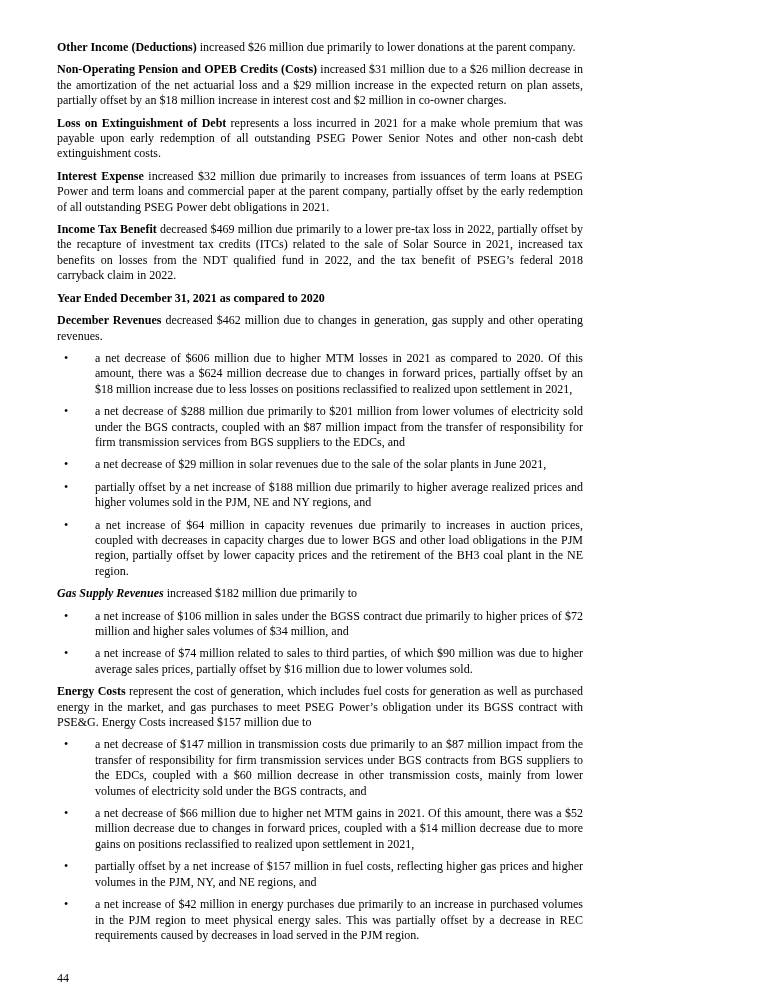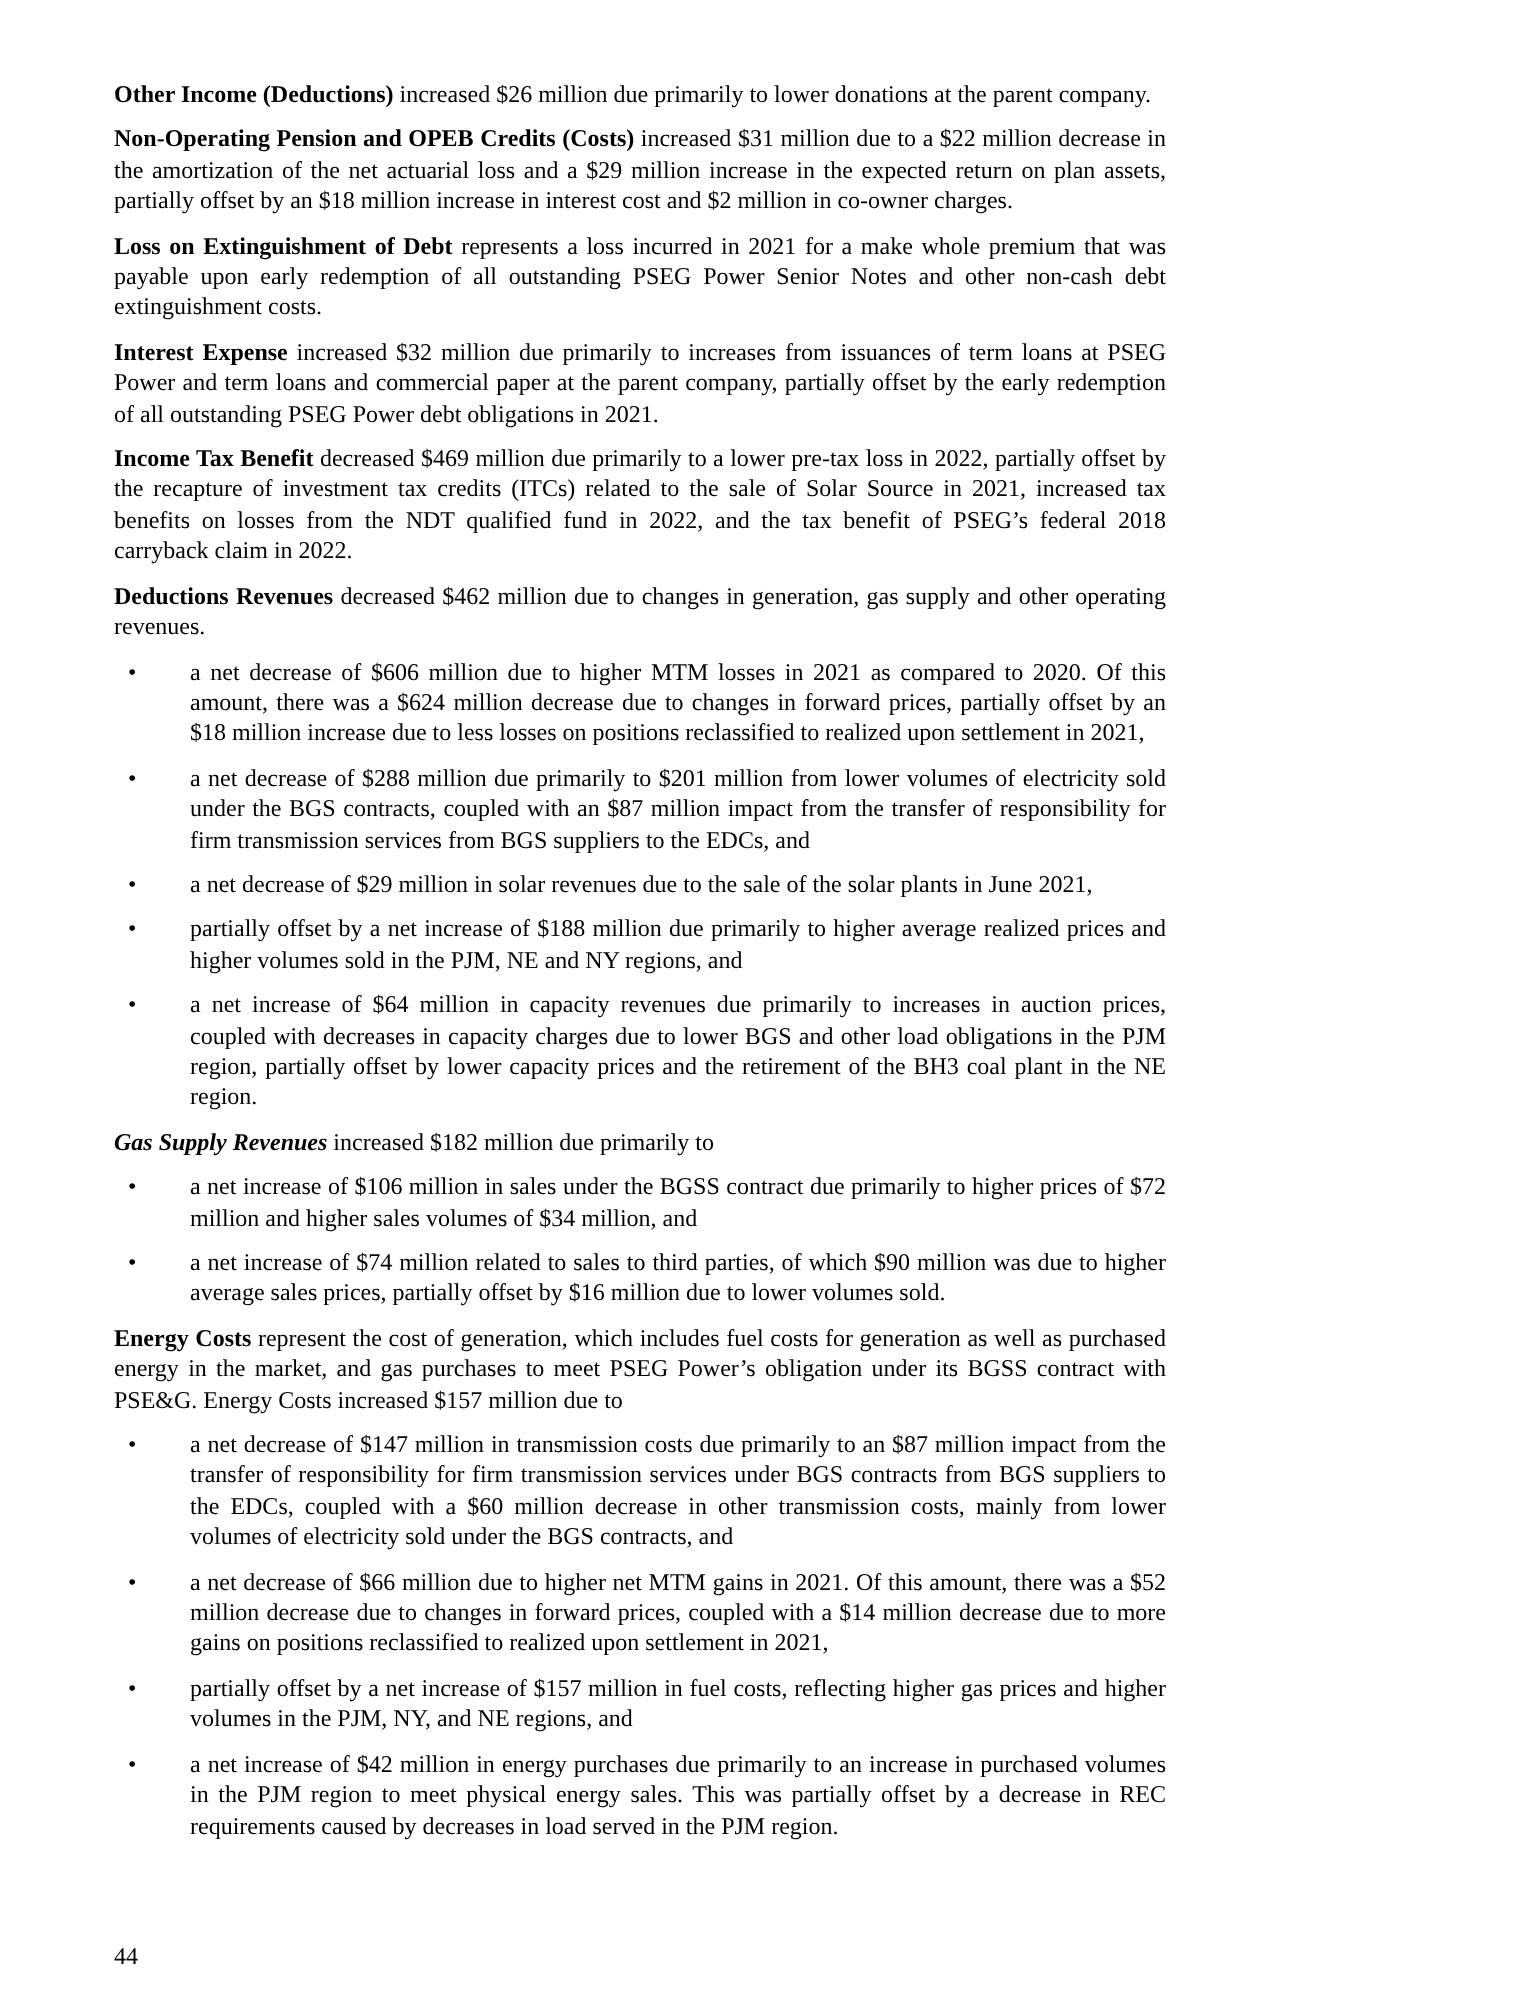"increased $31 million due to" span { text: $22 -> $26 }
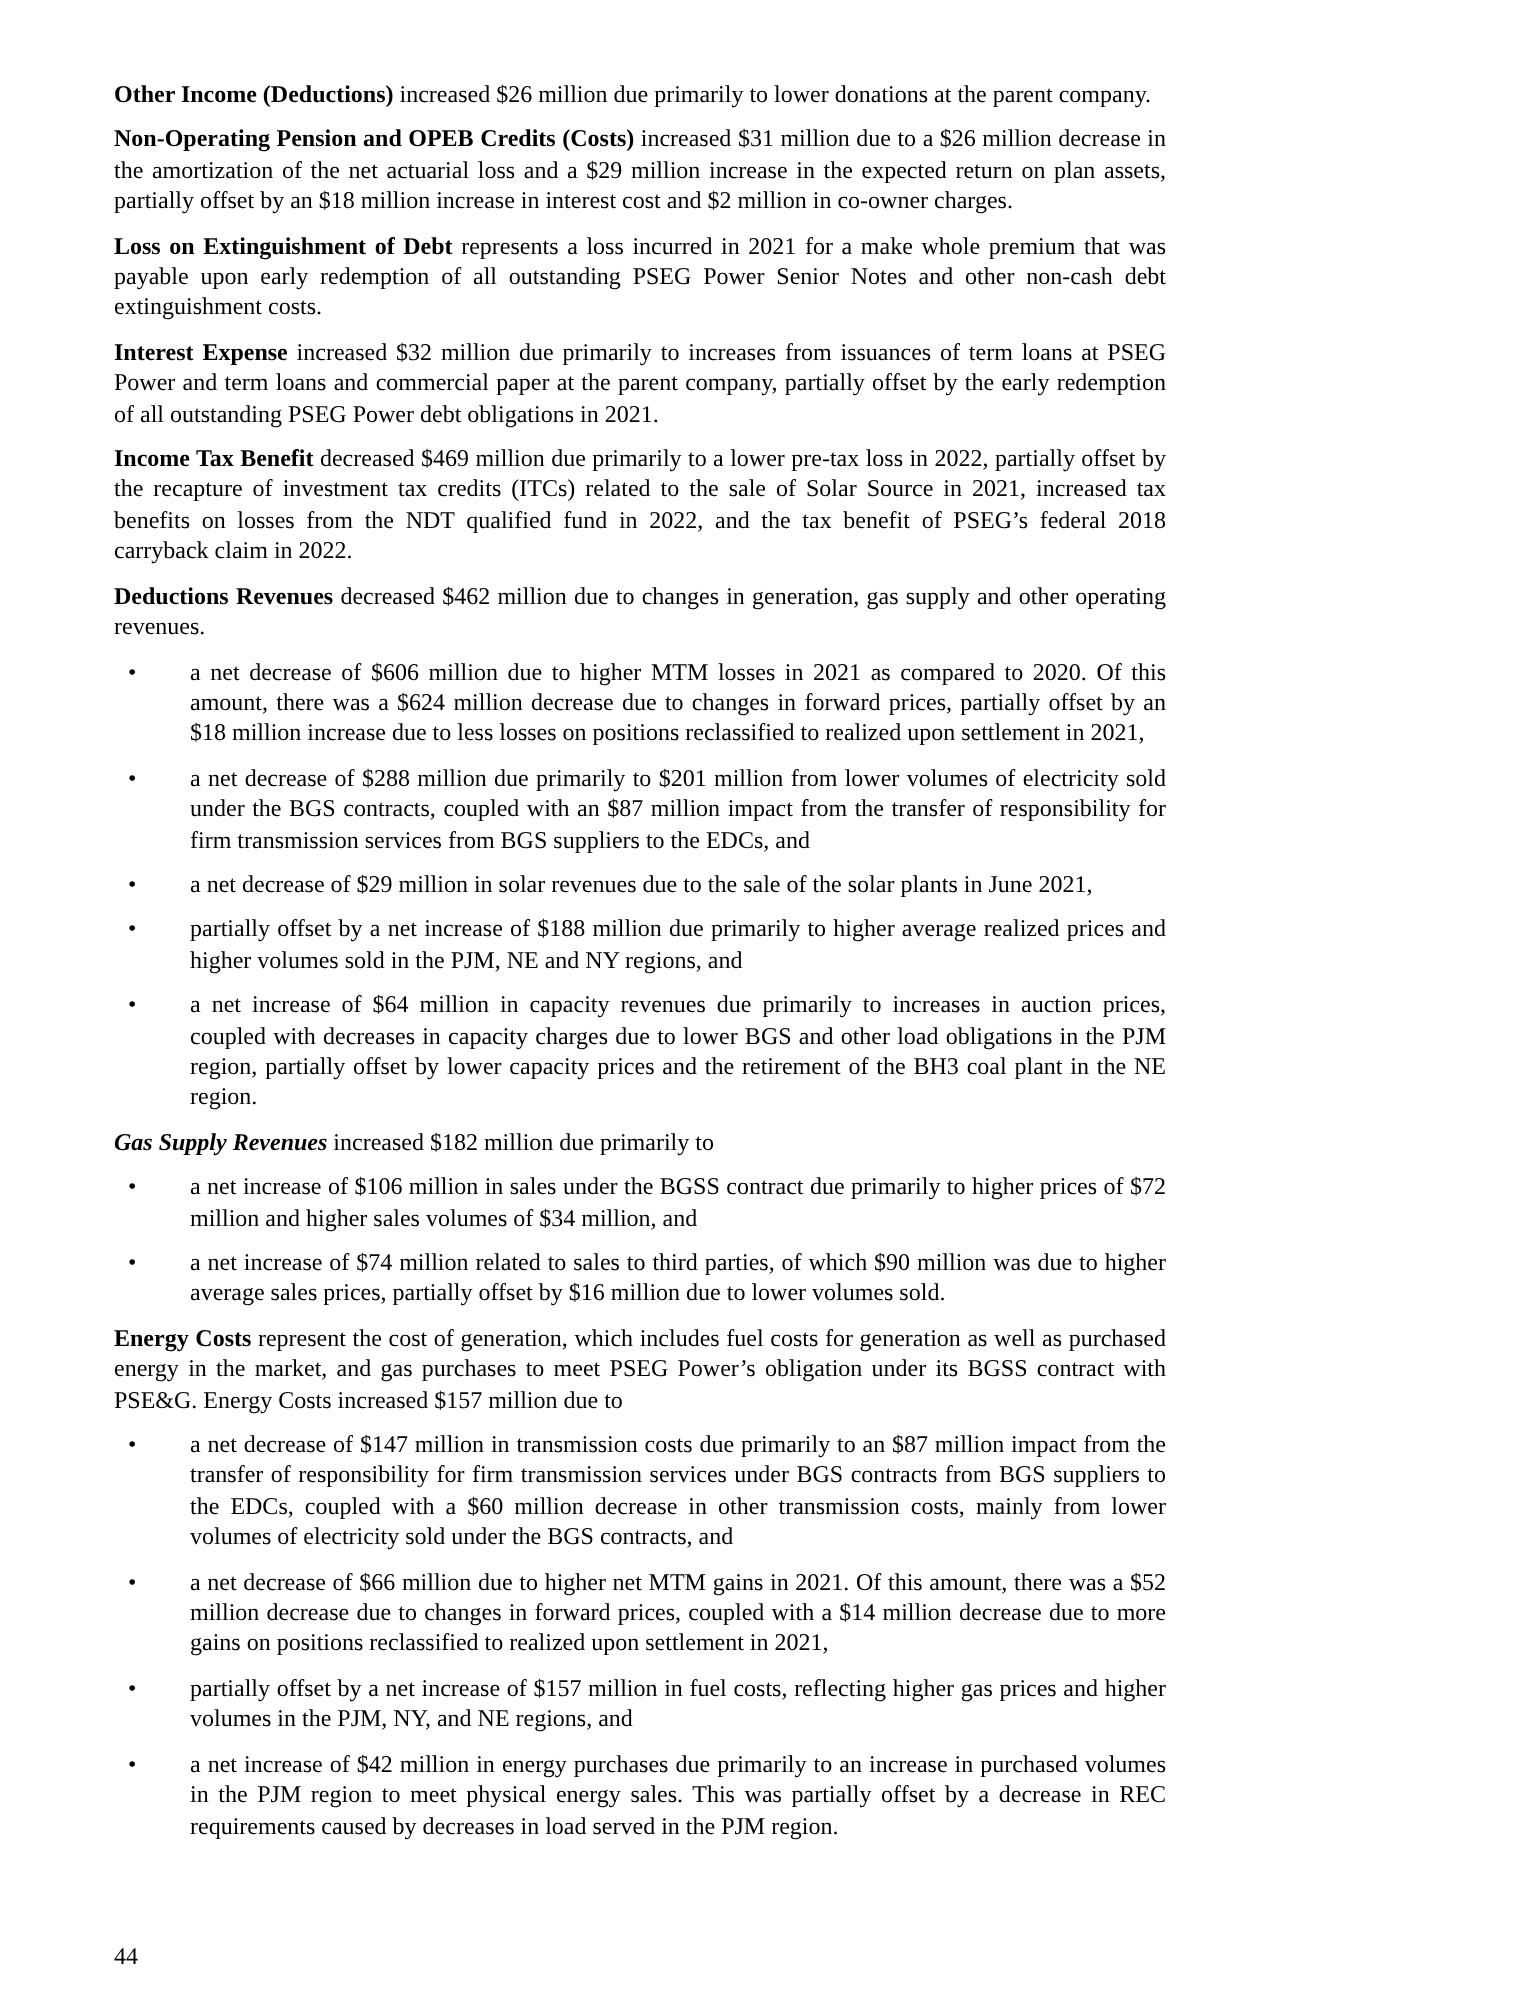"Year Ended December 31, 2021" h3.heading { html: none -> <h3>Year Ended December 31, 2021 as compared to 2020</h3> }
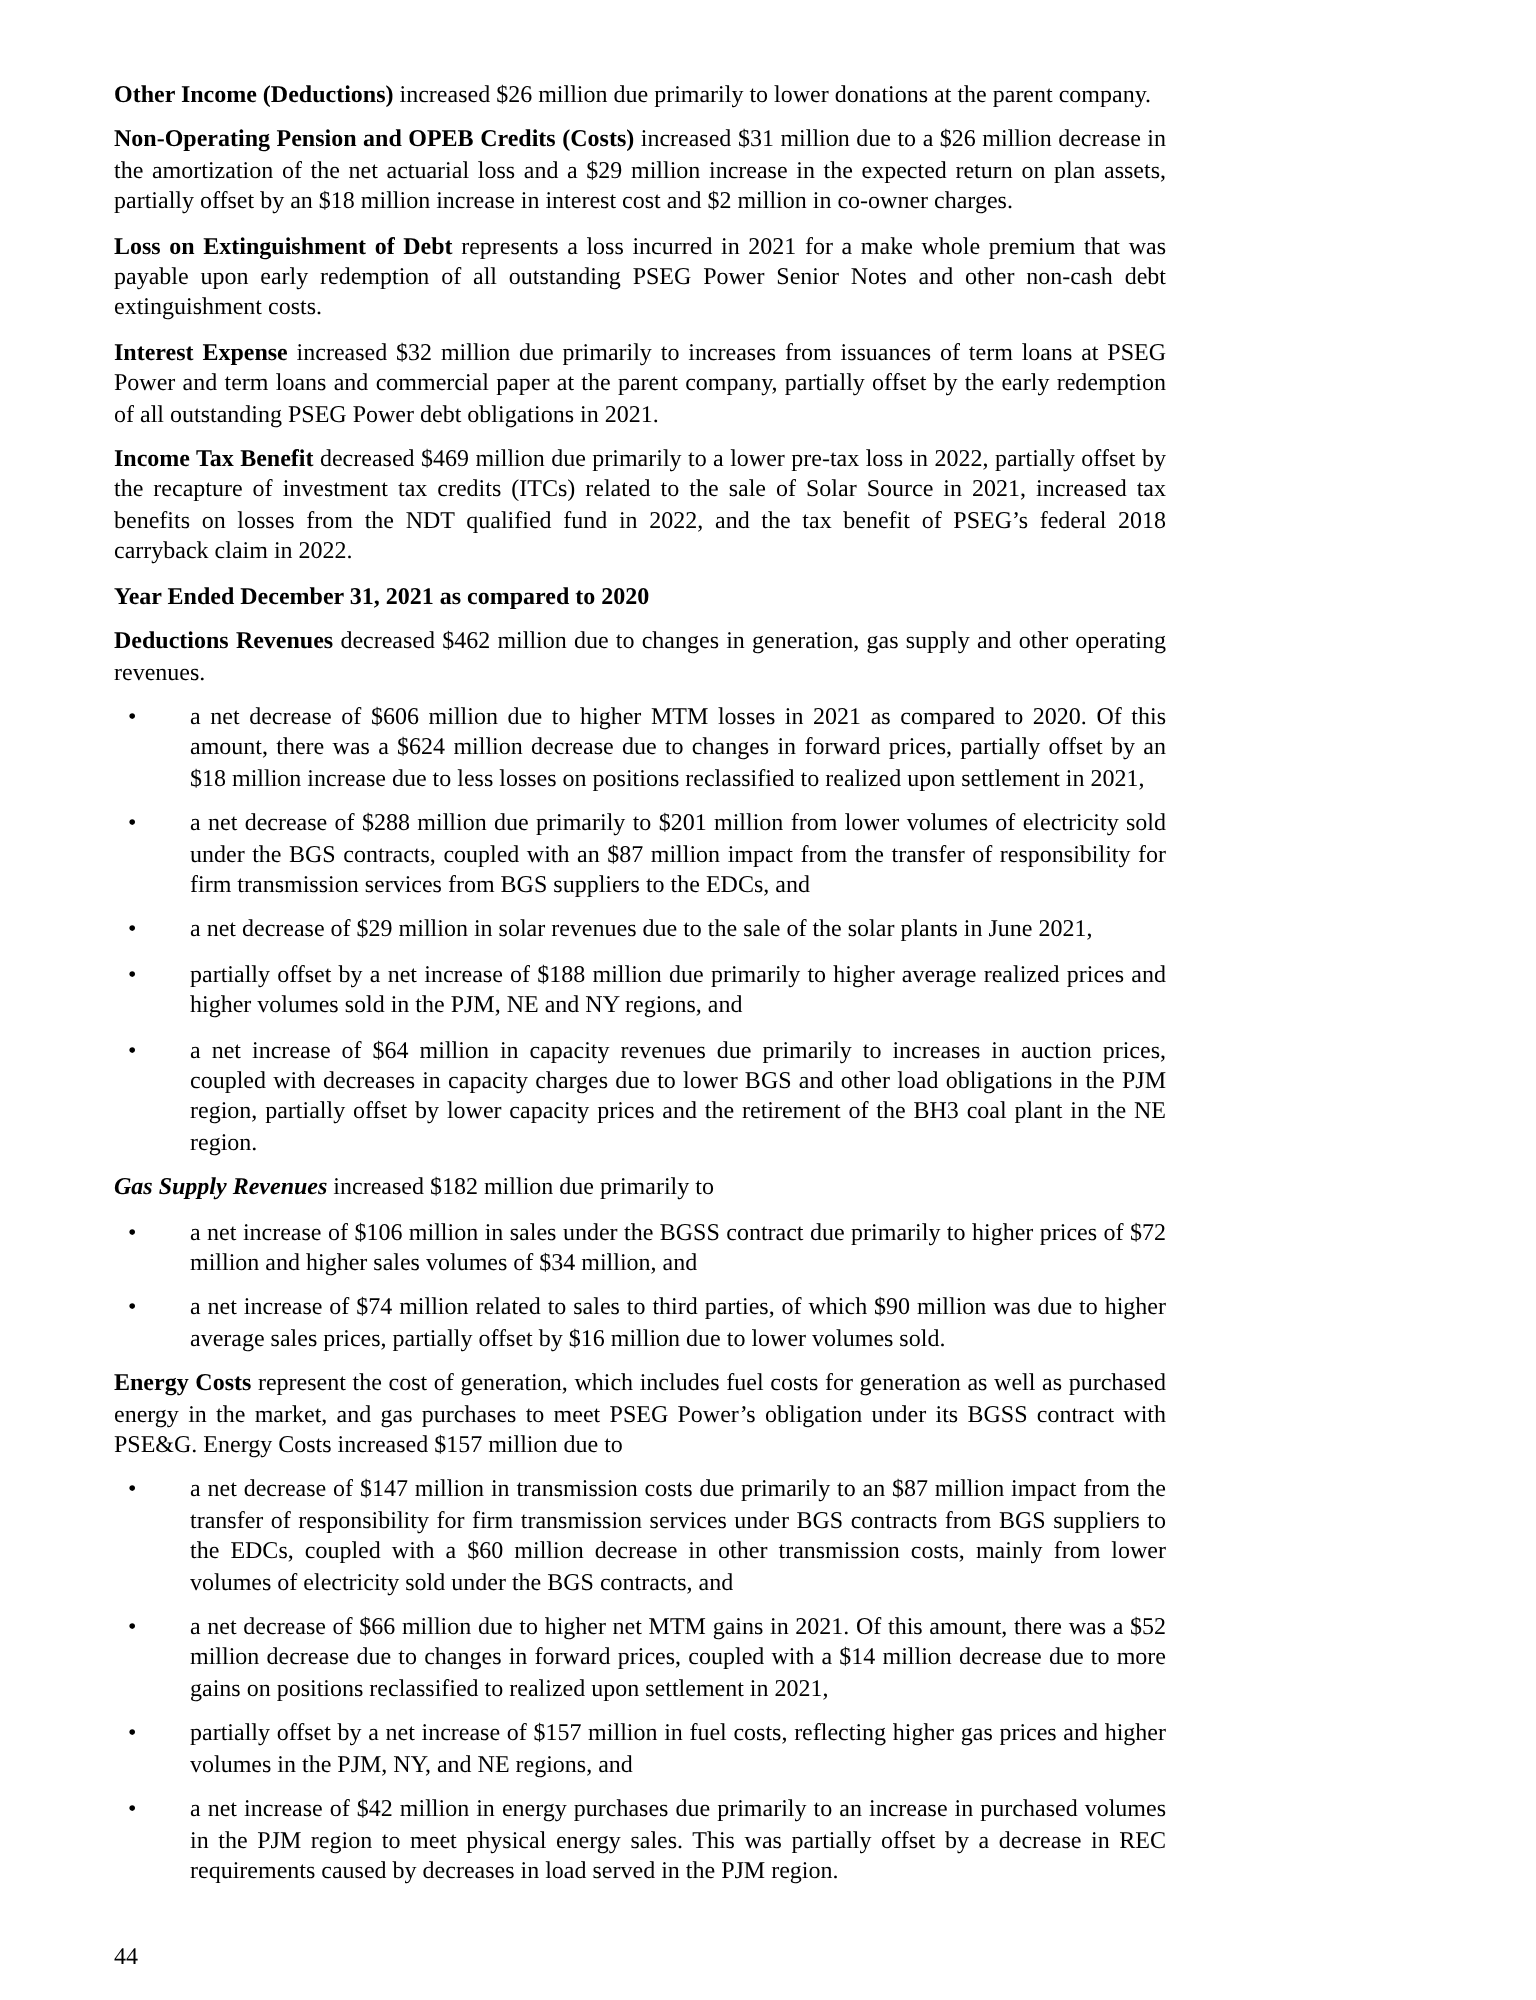"Deductions Revenues" span.lead-b { text: Deductions -> December }
